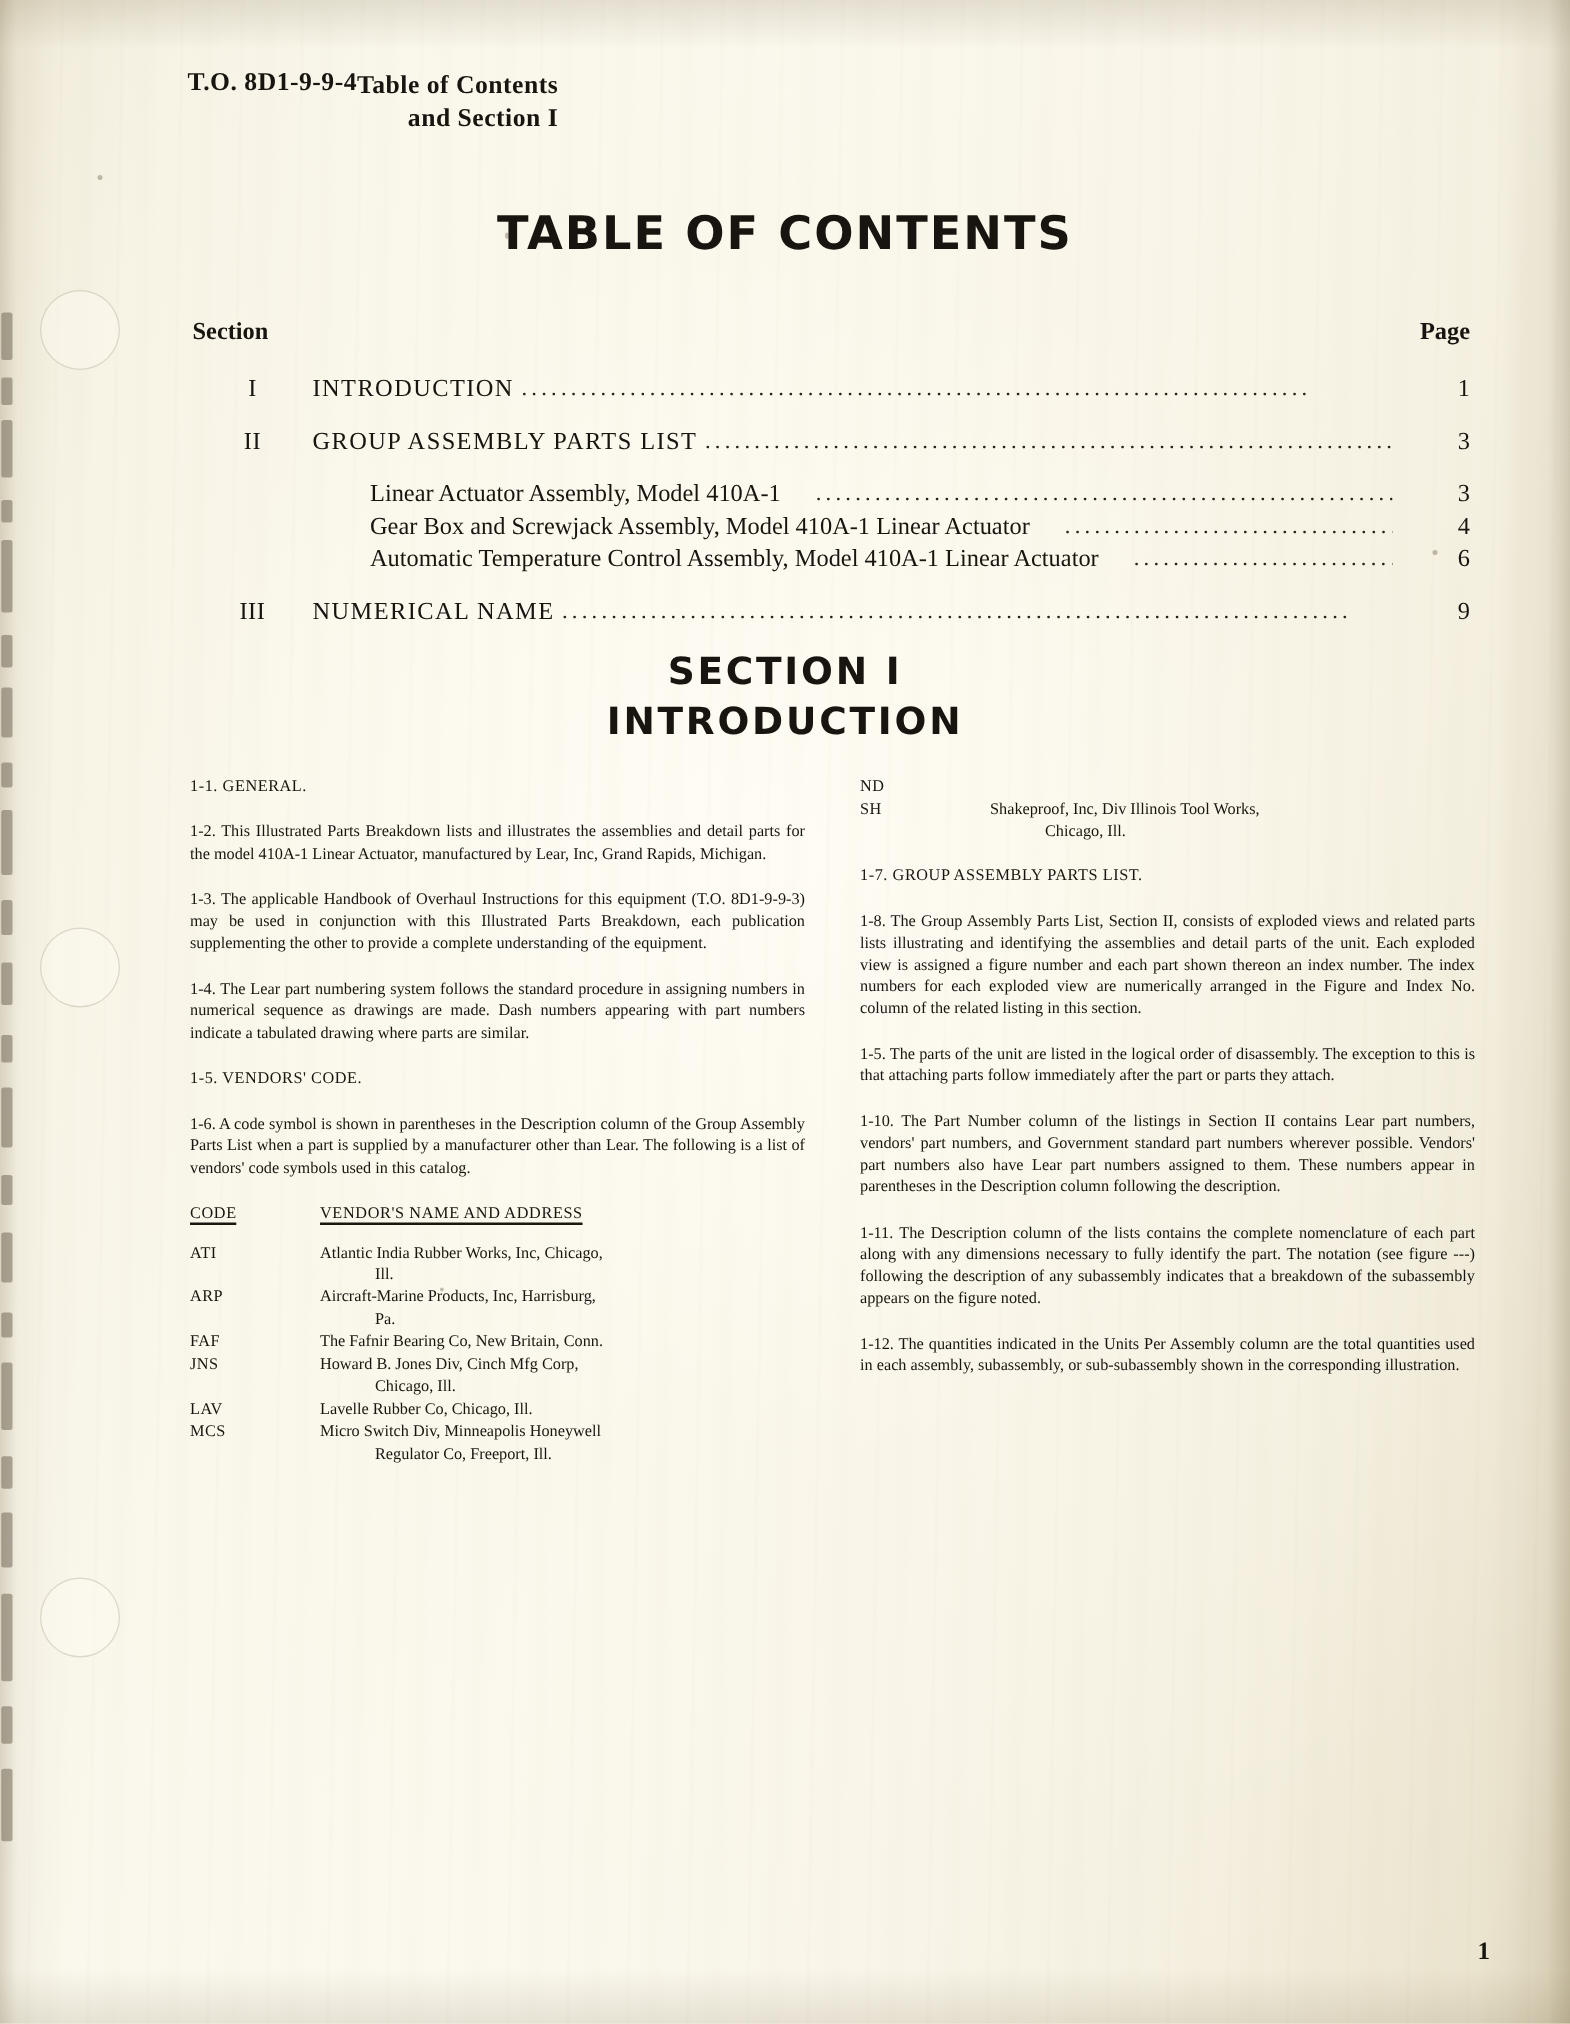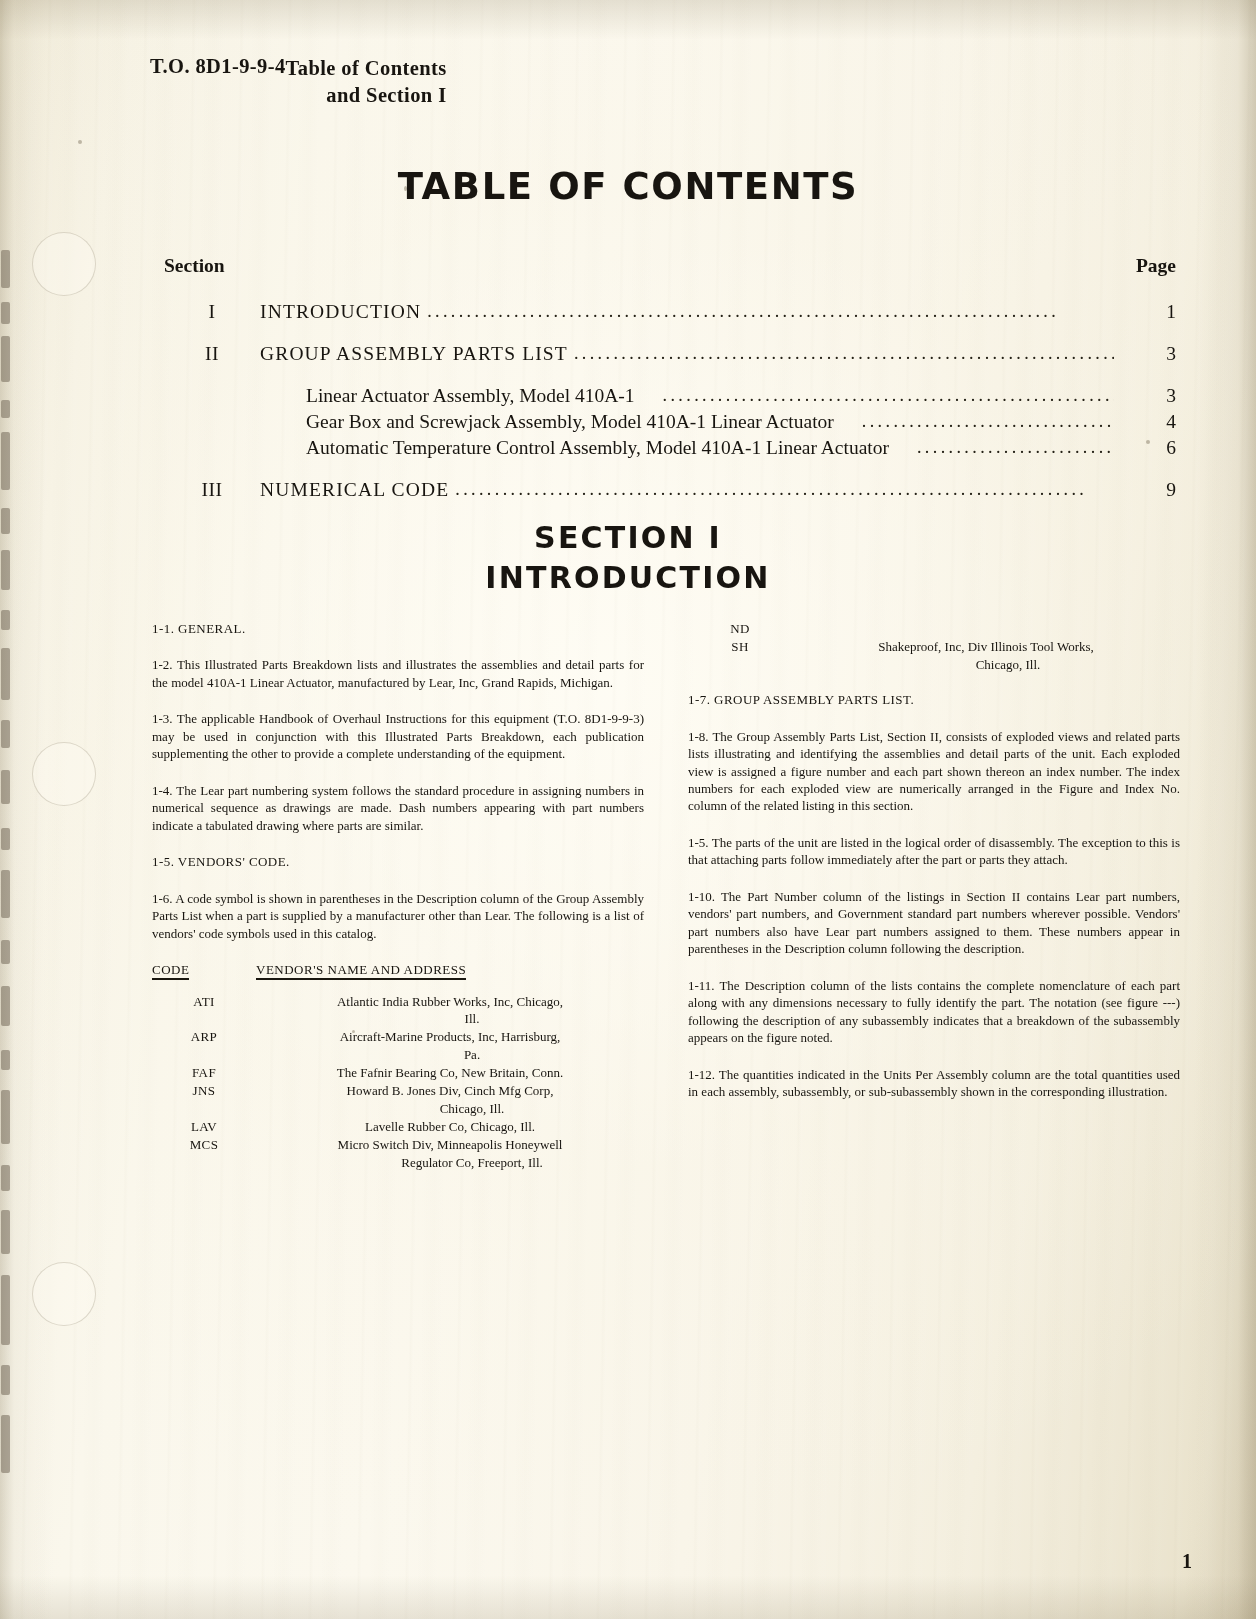"Section" .toc { left: 164px -> 154px }
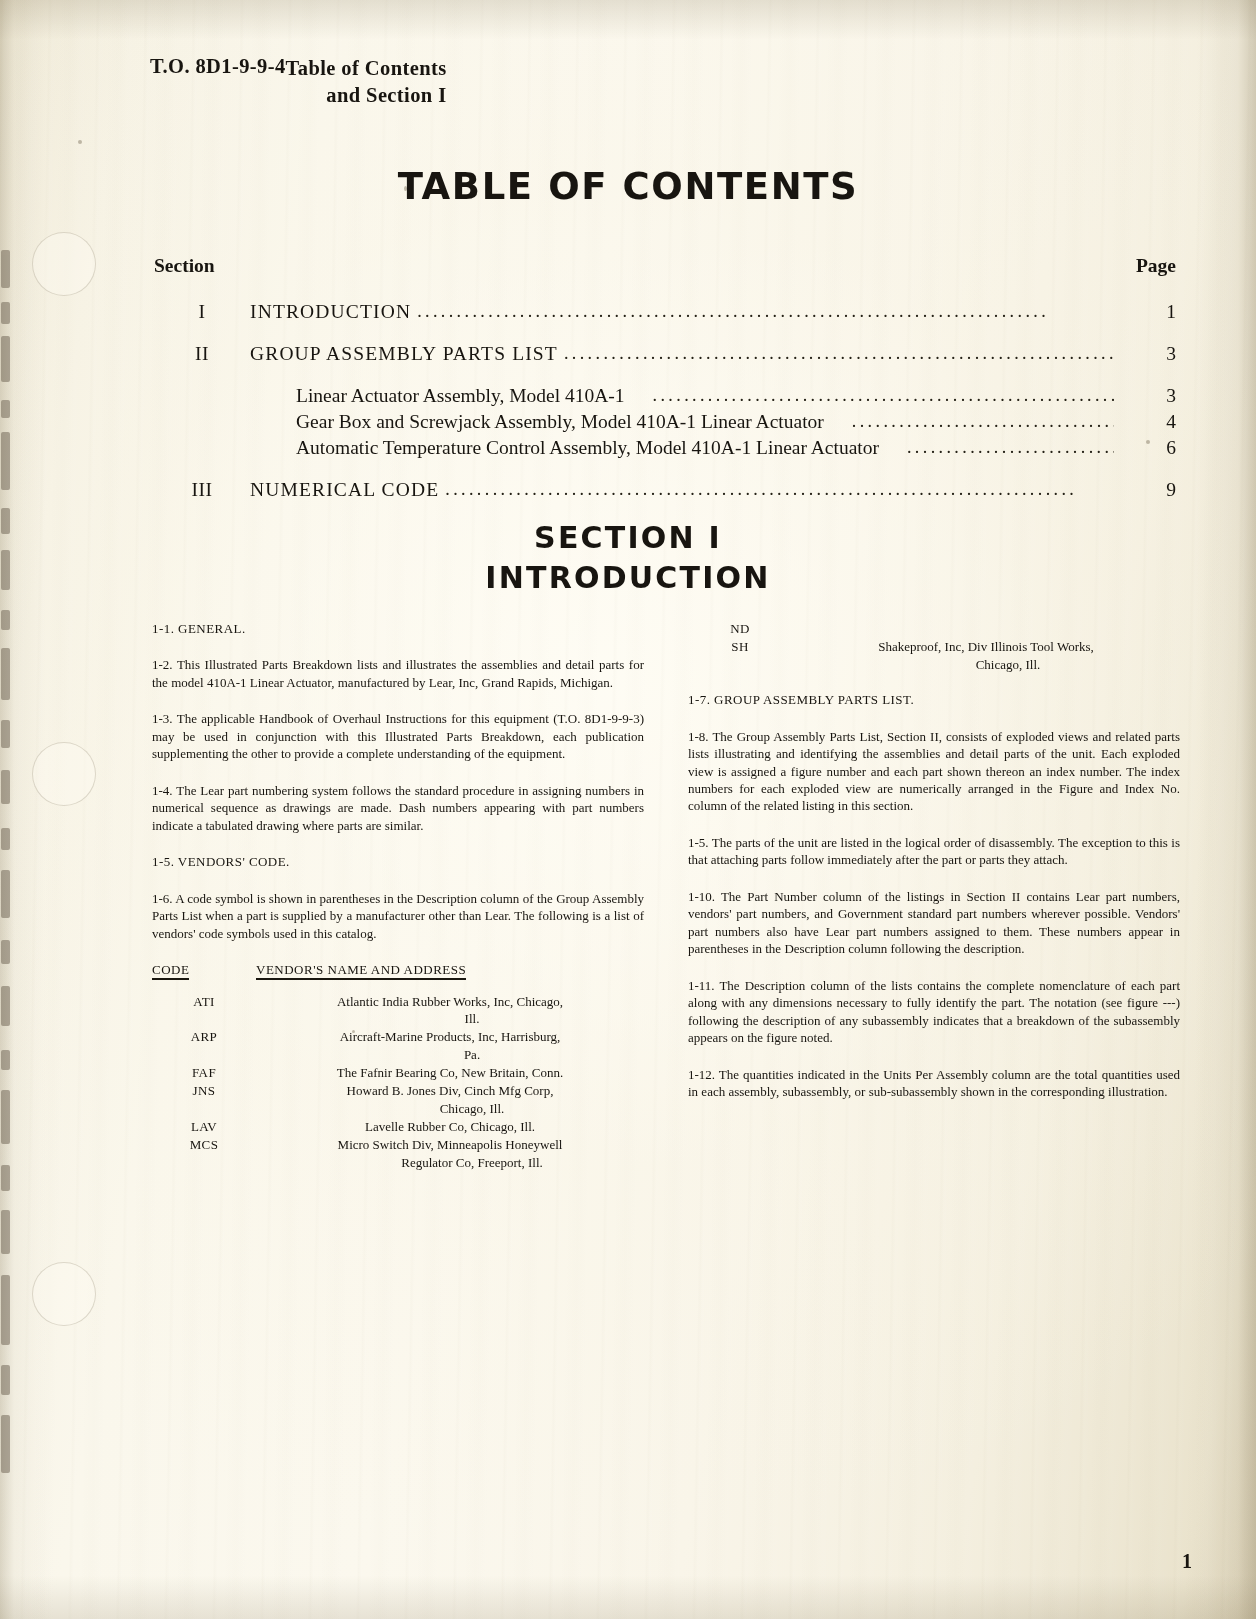"NUMERICAL CODE" span.entry-label { text: CODE -> NAME }
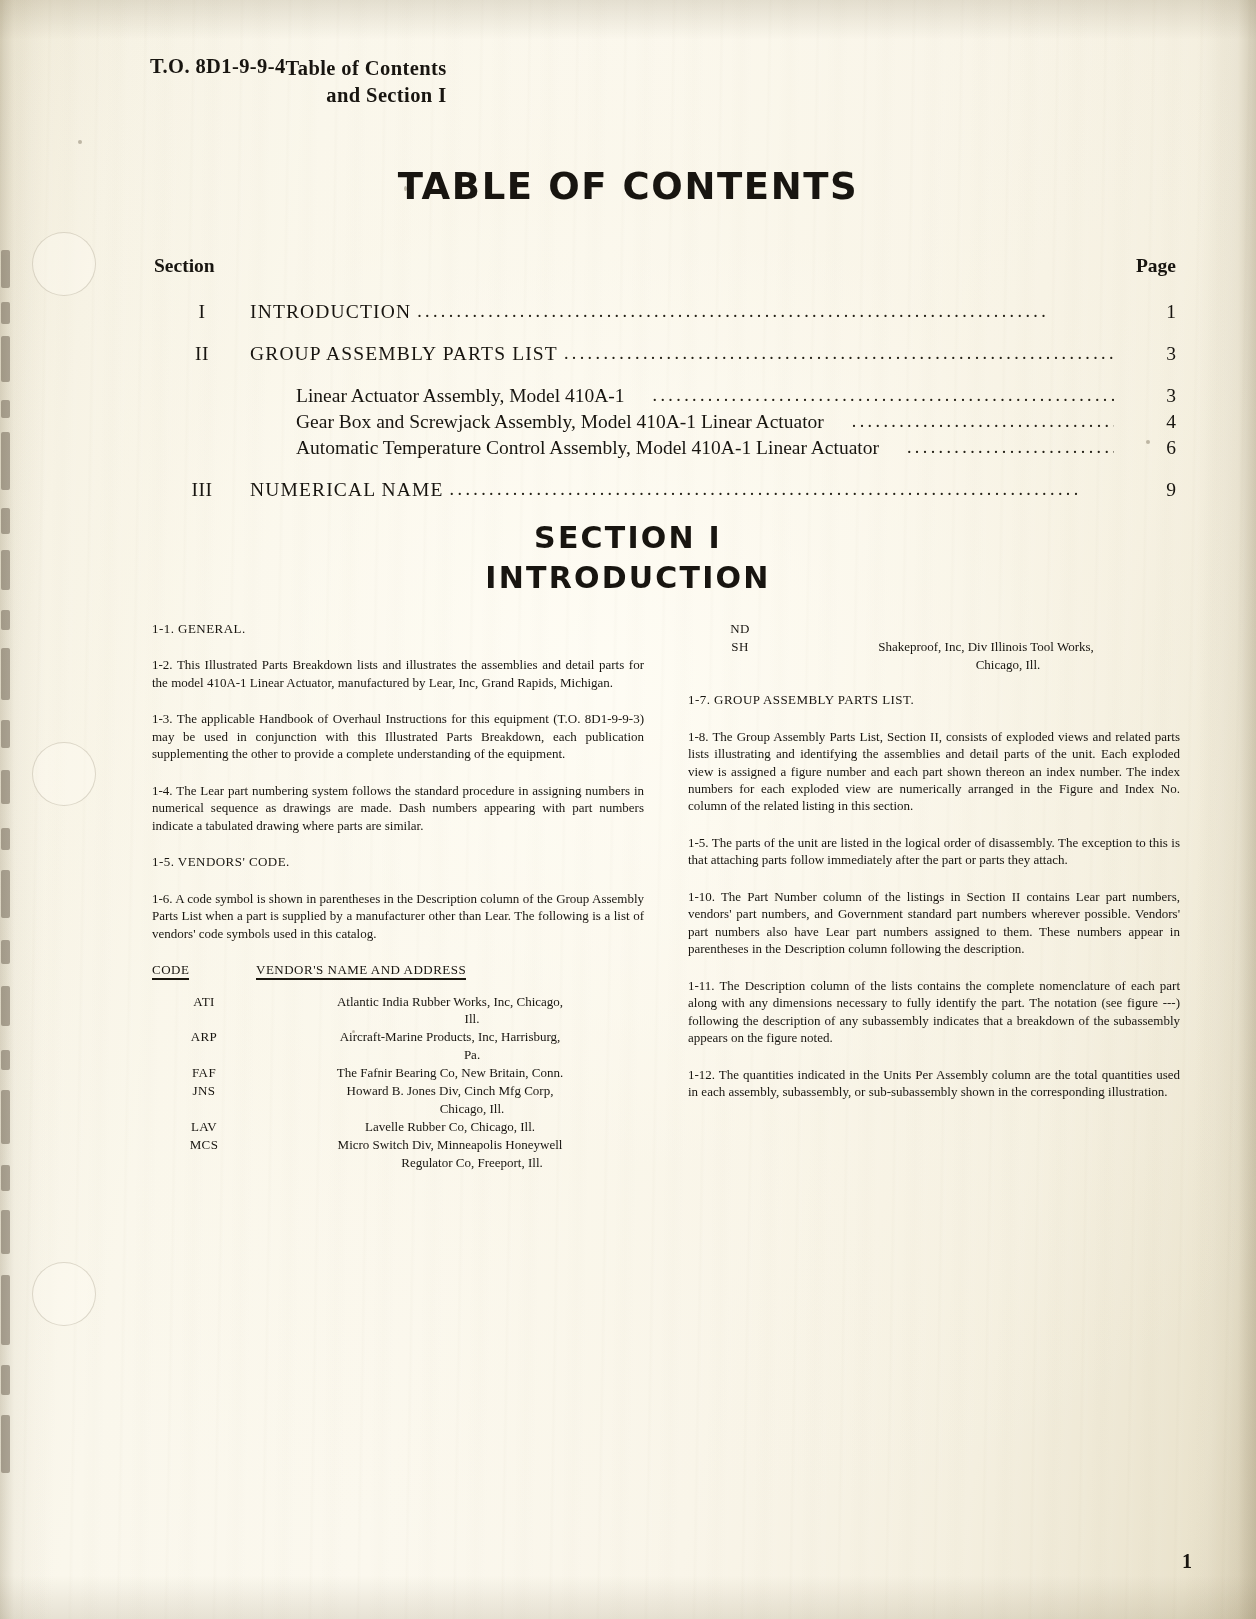"ND" .vendor-table { text-align: center -> none }
